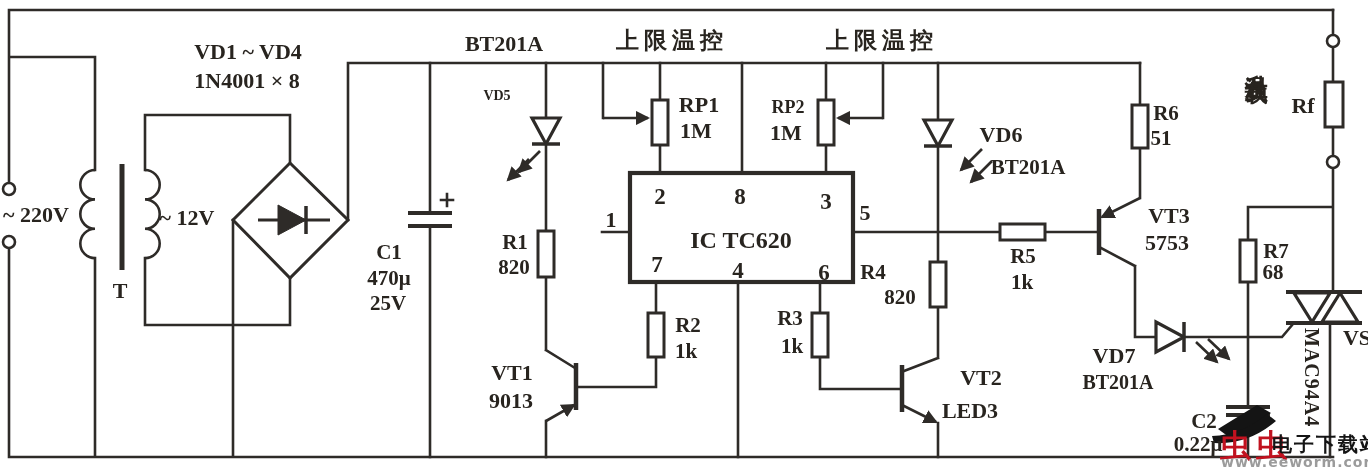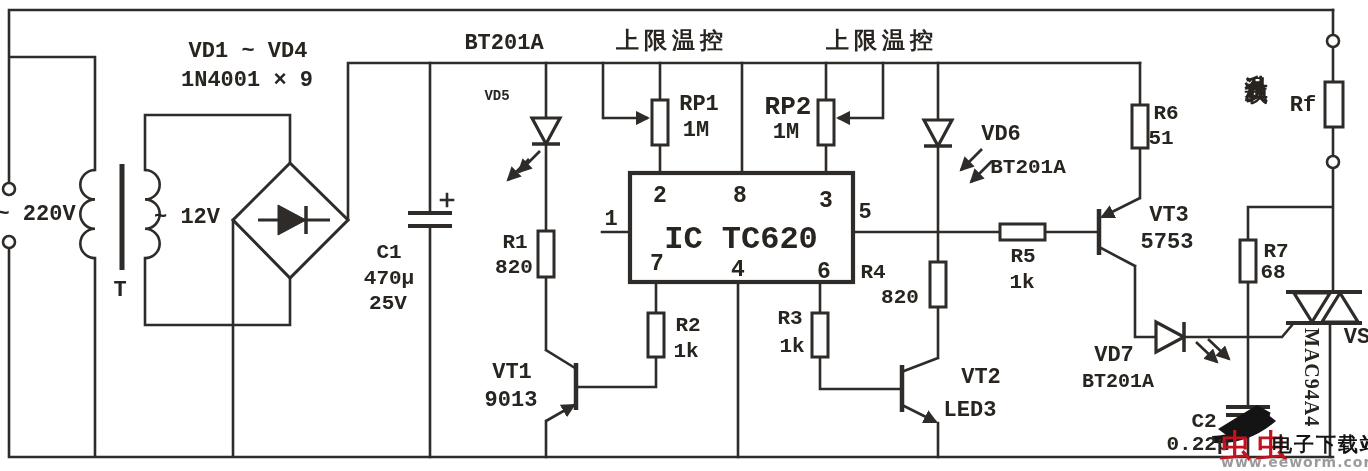"VD1 ~ VD4" .lbl { font-family: Liberation Mono, monospace -> Liberation Serif, serif }
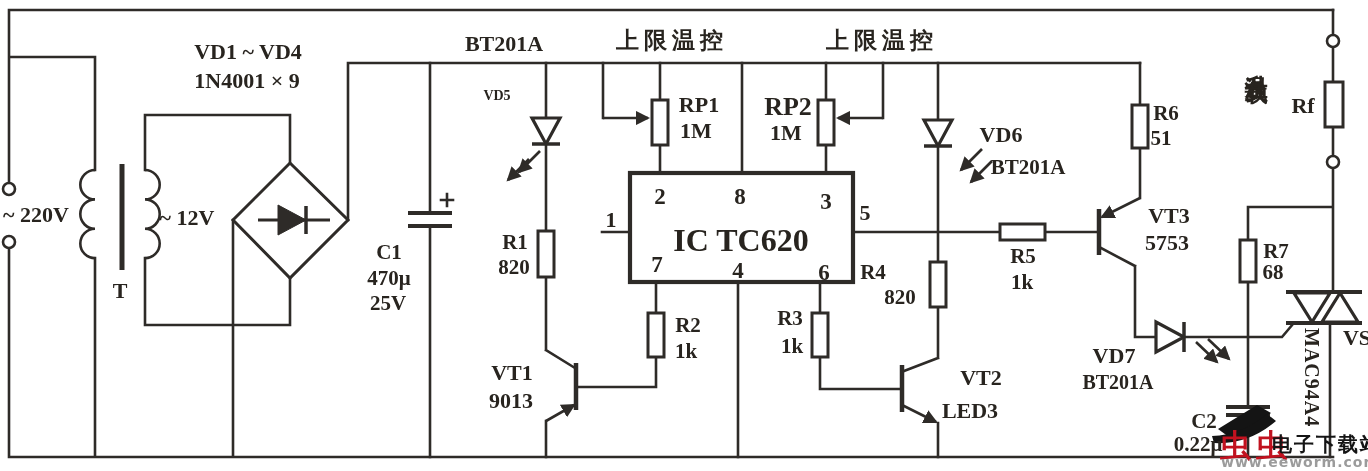"1N4001 × 9" span.lbl { text: 9 -> 8 }
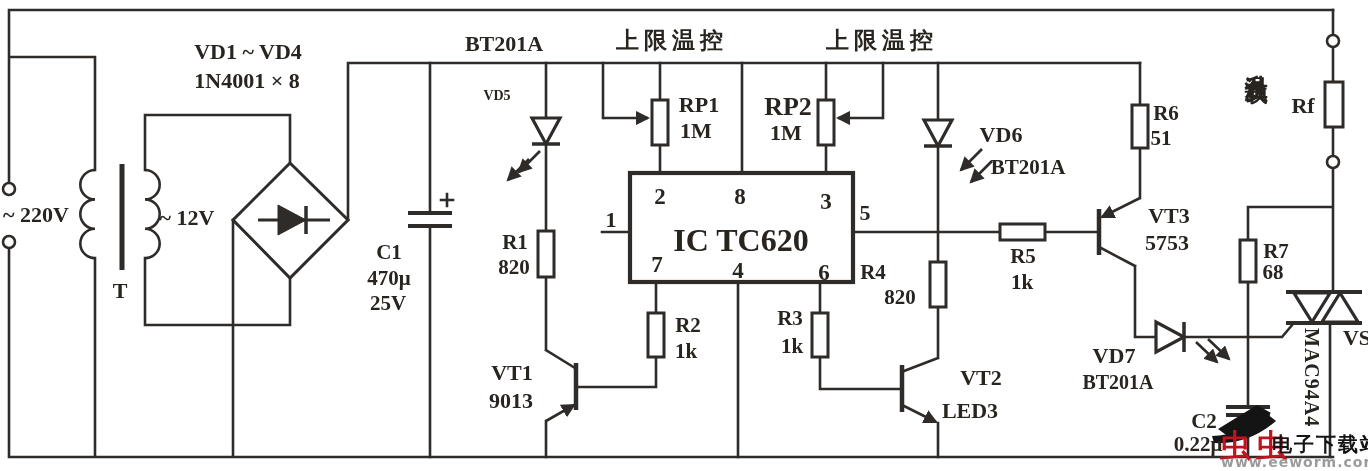"RP2" span.lbl { font-size: 26px -> 18px }
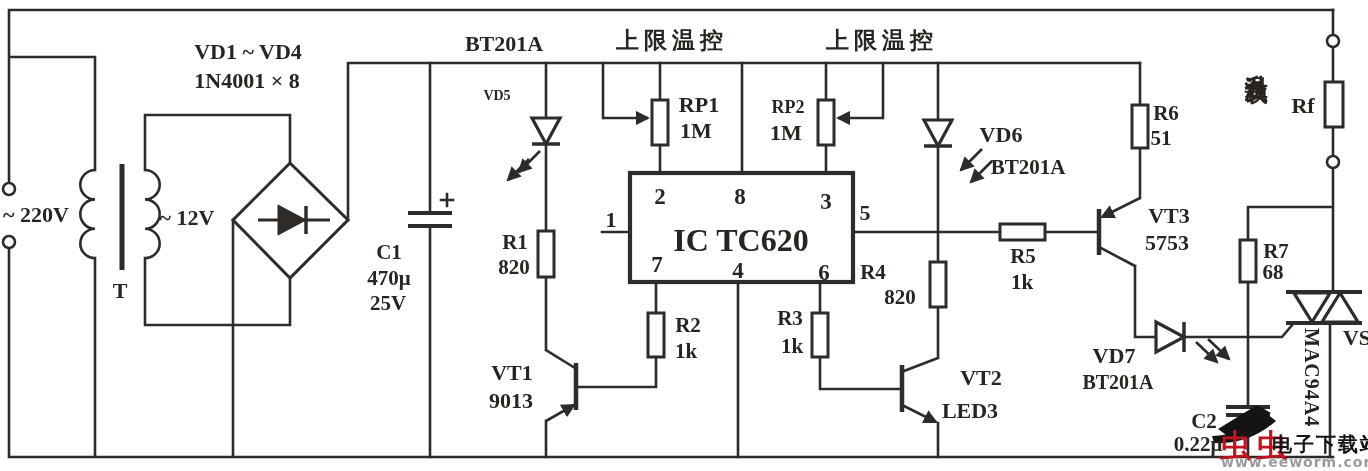"IC TC620" span.lbl { font-size: 32px -> 24px }
